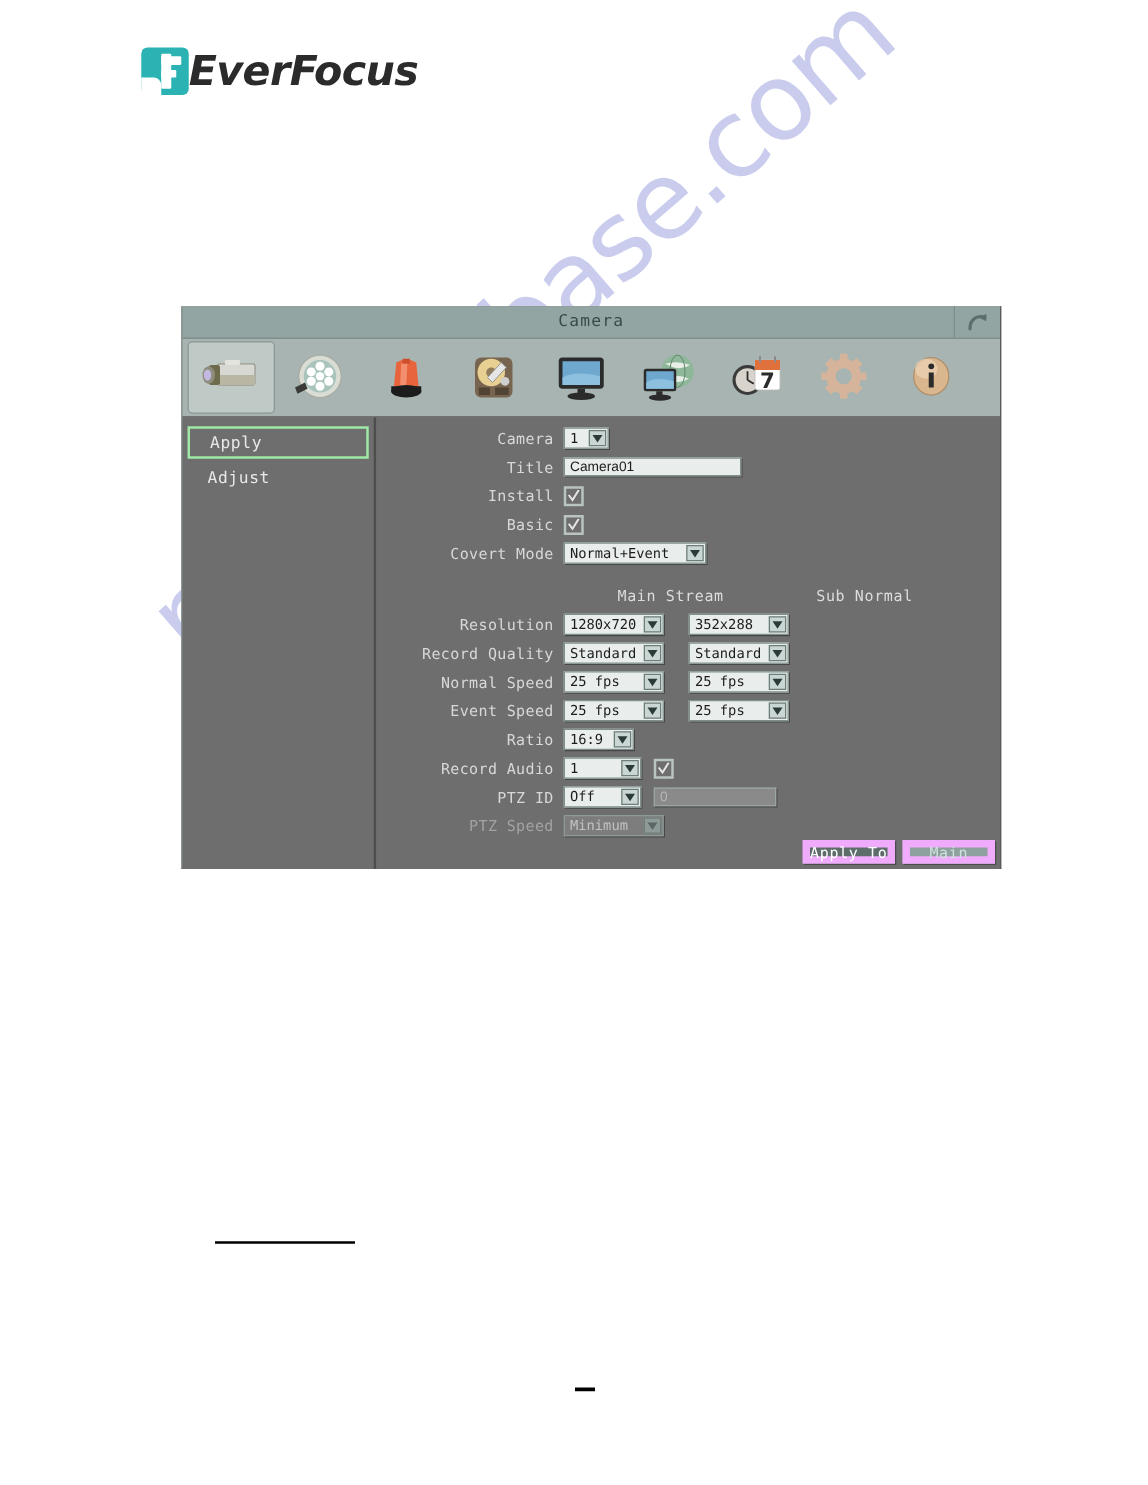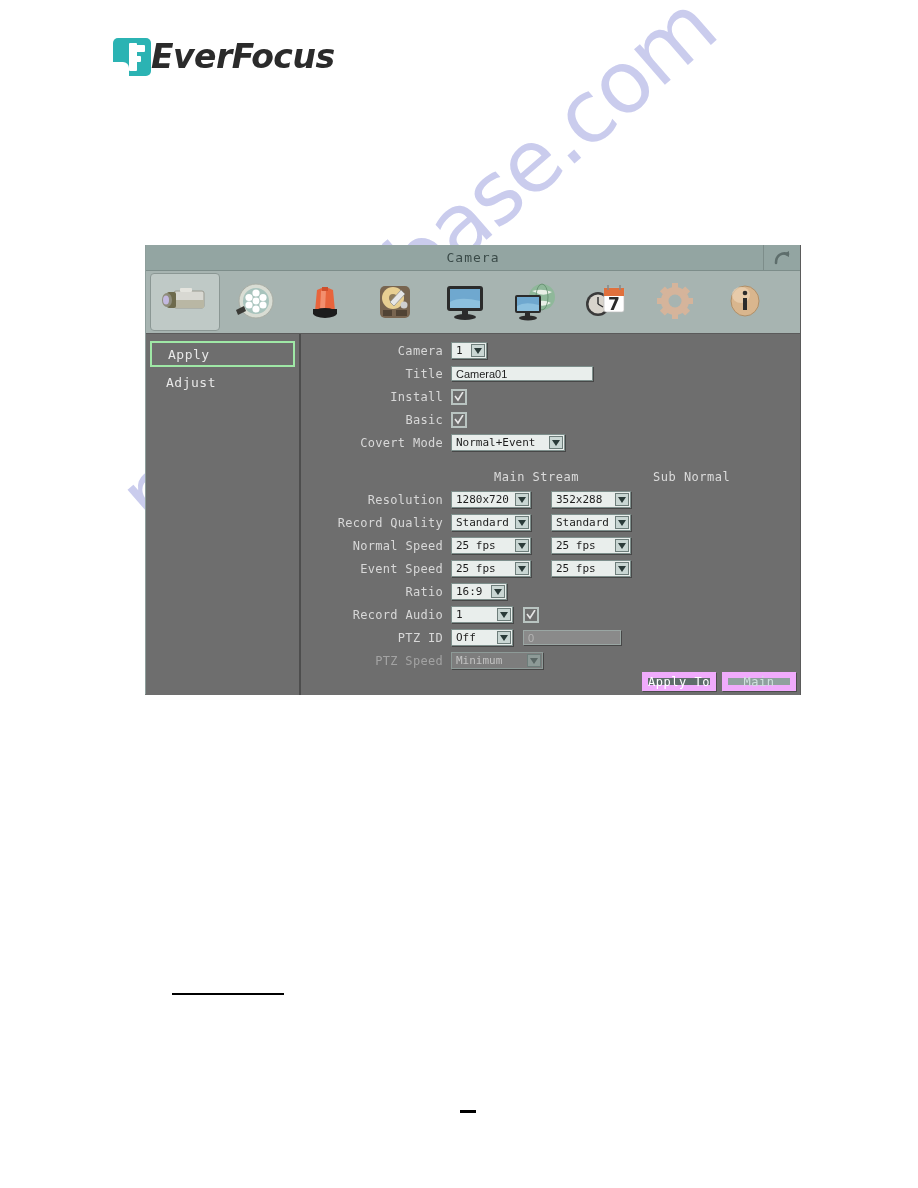"Minimum" .sel-w-ptzspd { width: 92px -> 80px }
